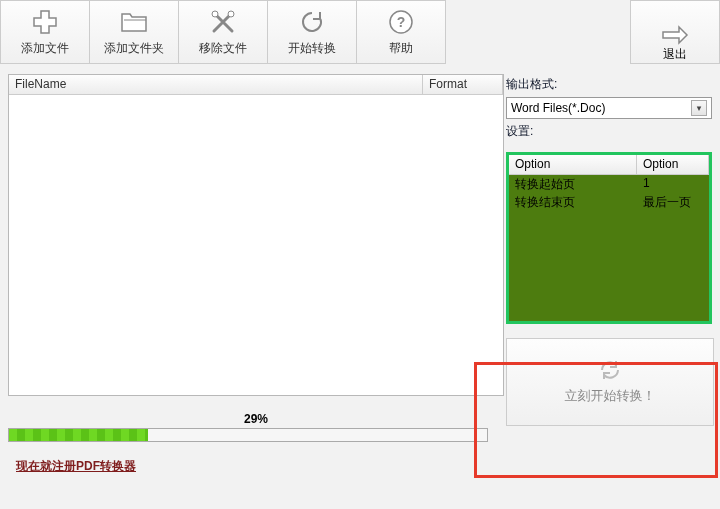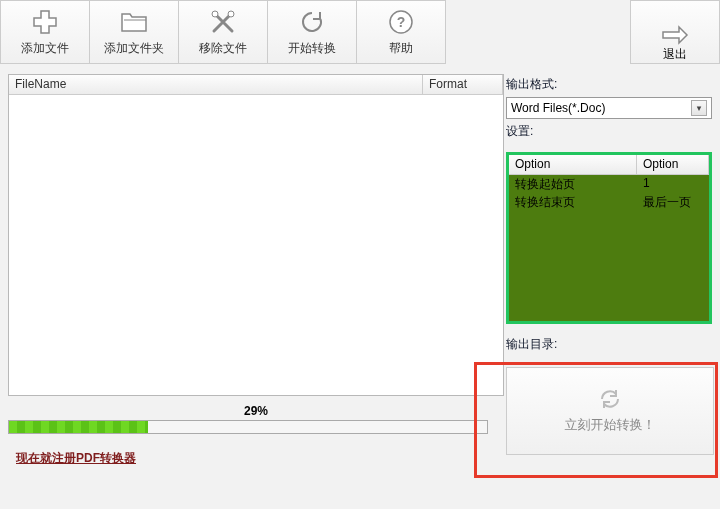"输出目录:" div.sec-label { html: <div>输出目录:</div> -> none }
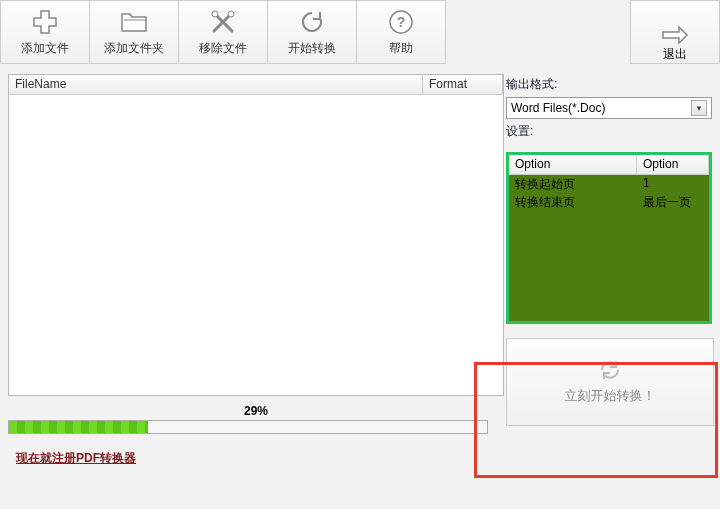"29%" .progress-label { margin-top: 8px -> 16px }
